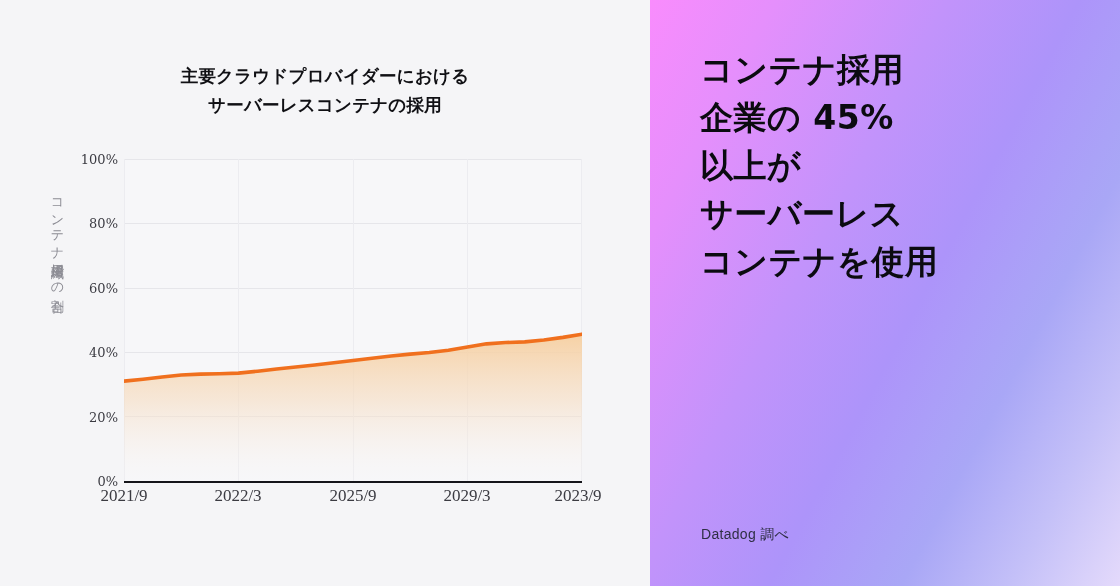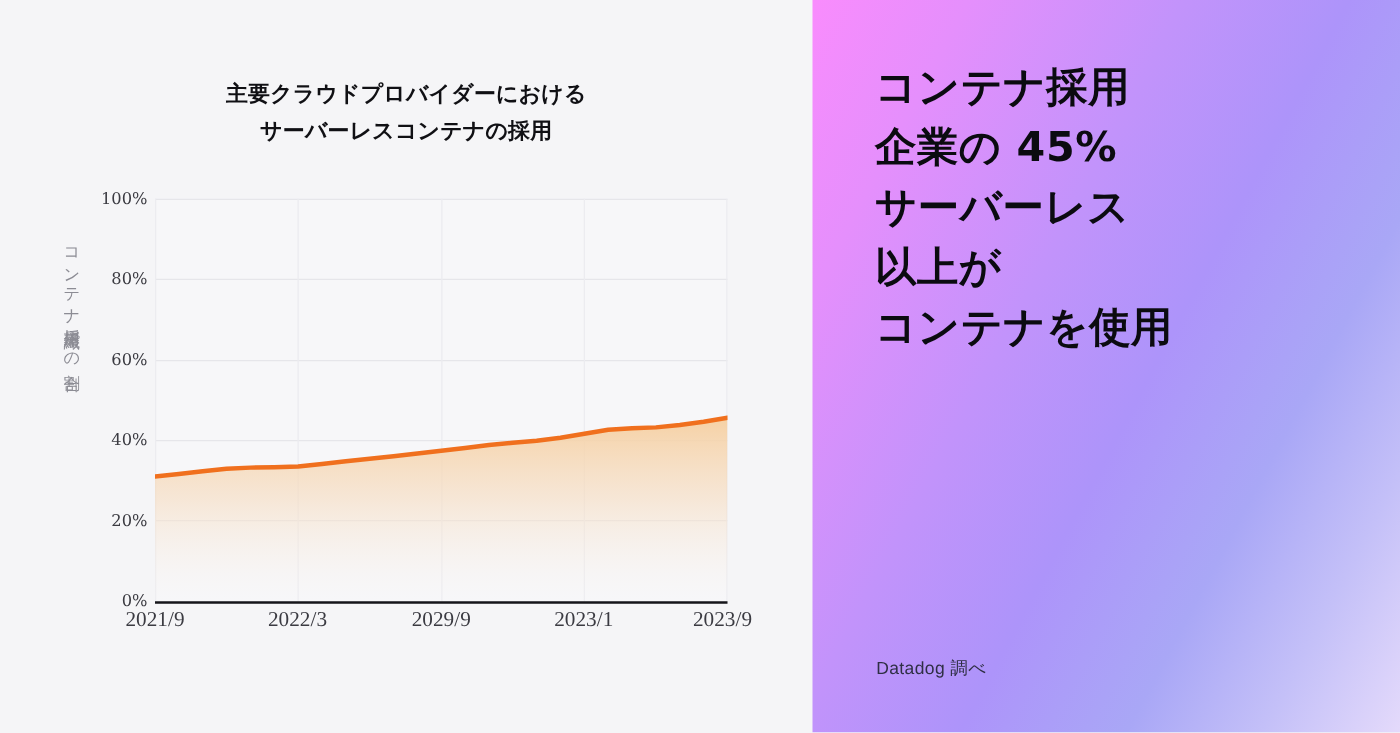"サーバーレス" span { order: before "以上が" -> after "以上が" }
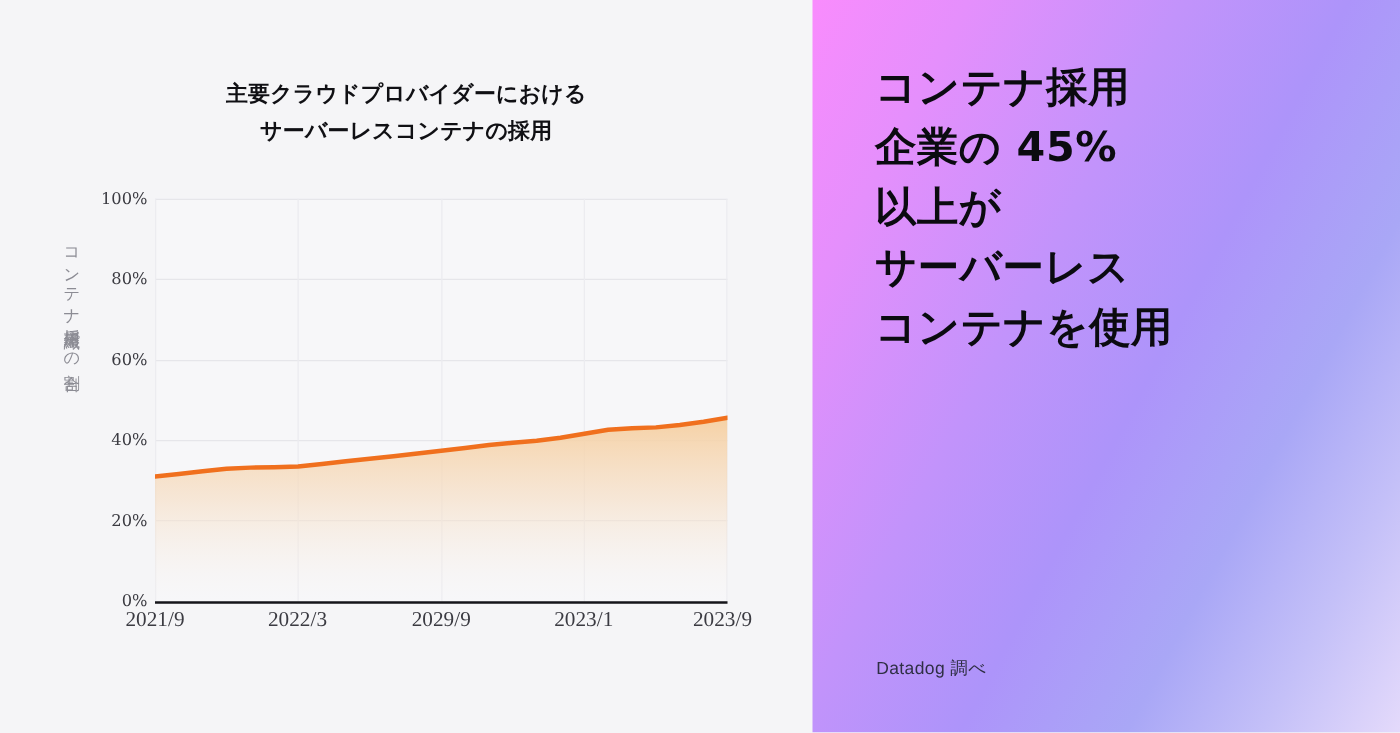"2029/9" div.xtick { text: 2029/9 -> 2025/9 }
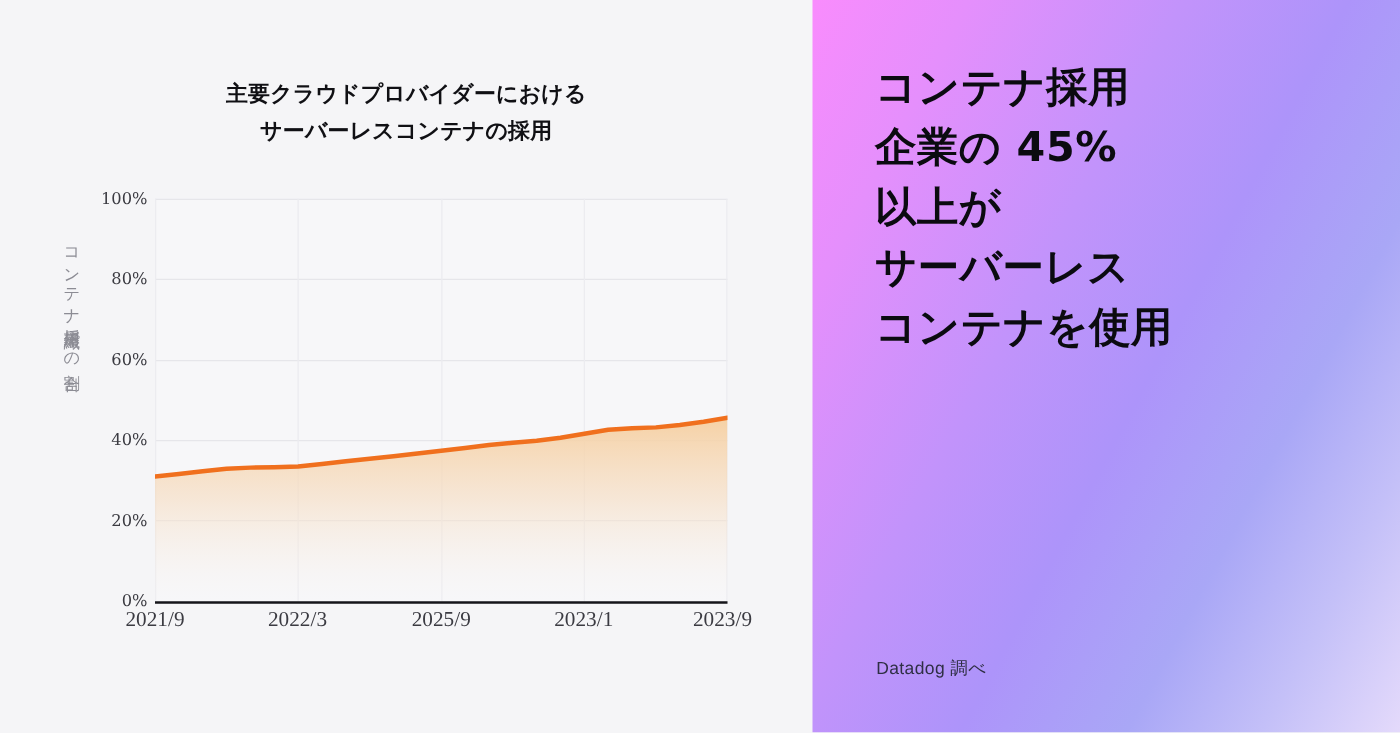"2023/1" div.xtick { text: 2023/1 -> 2029/3 }
